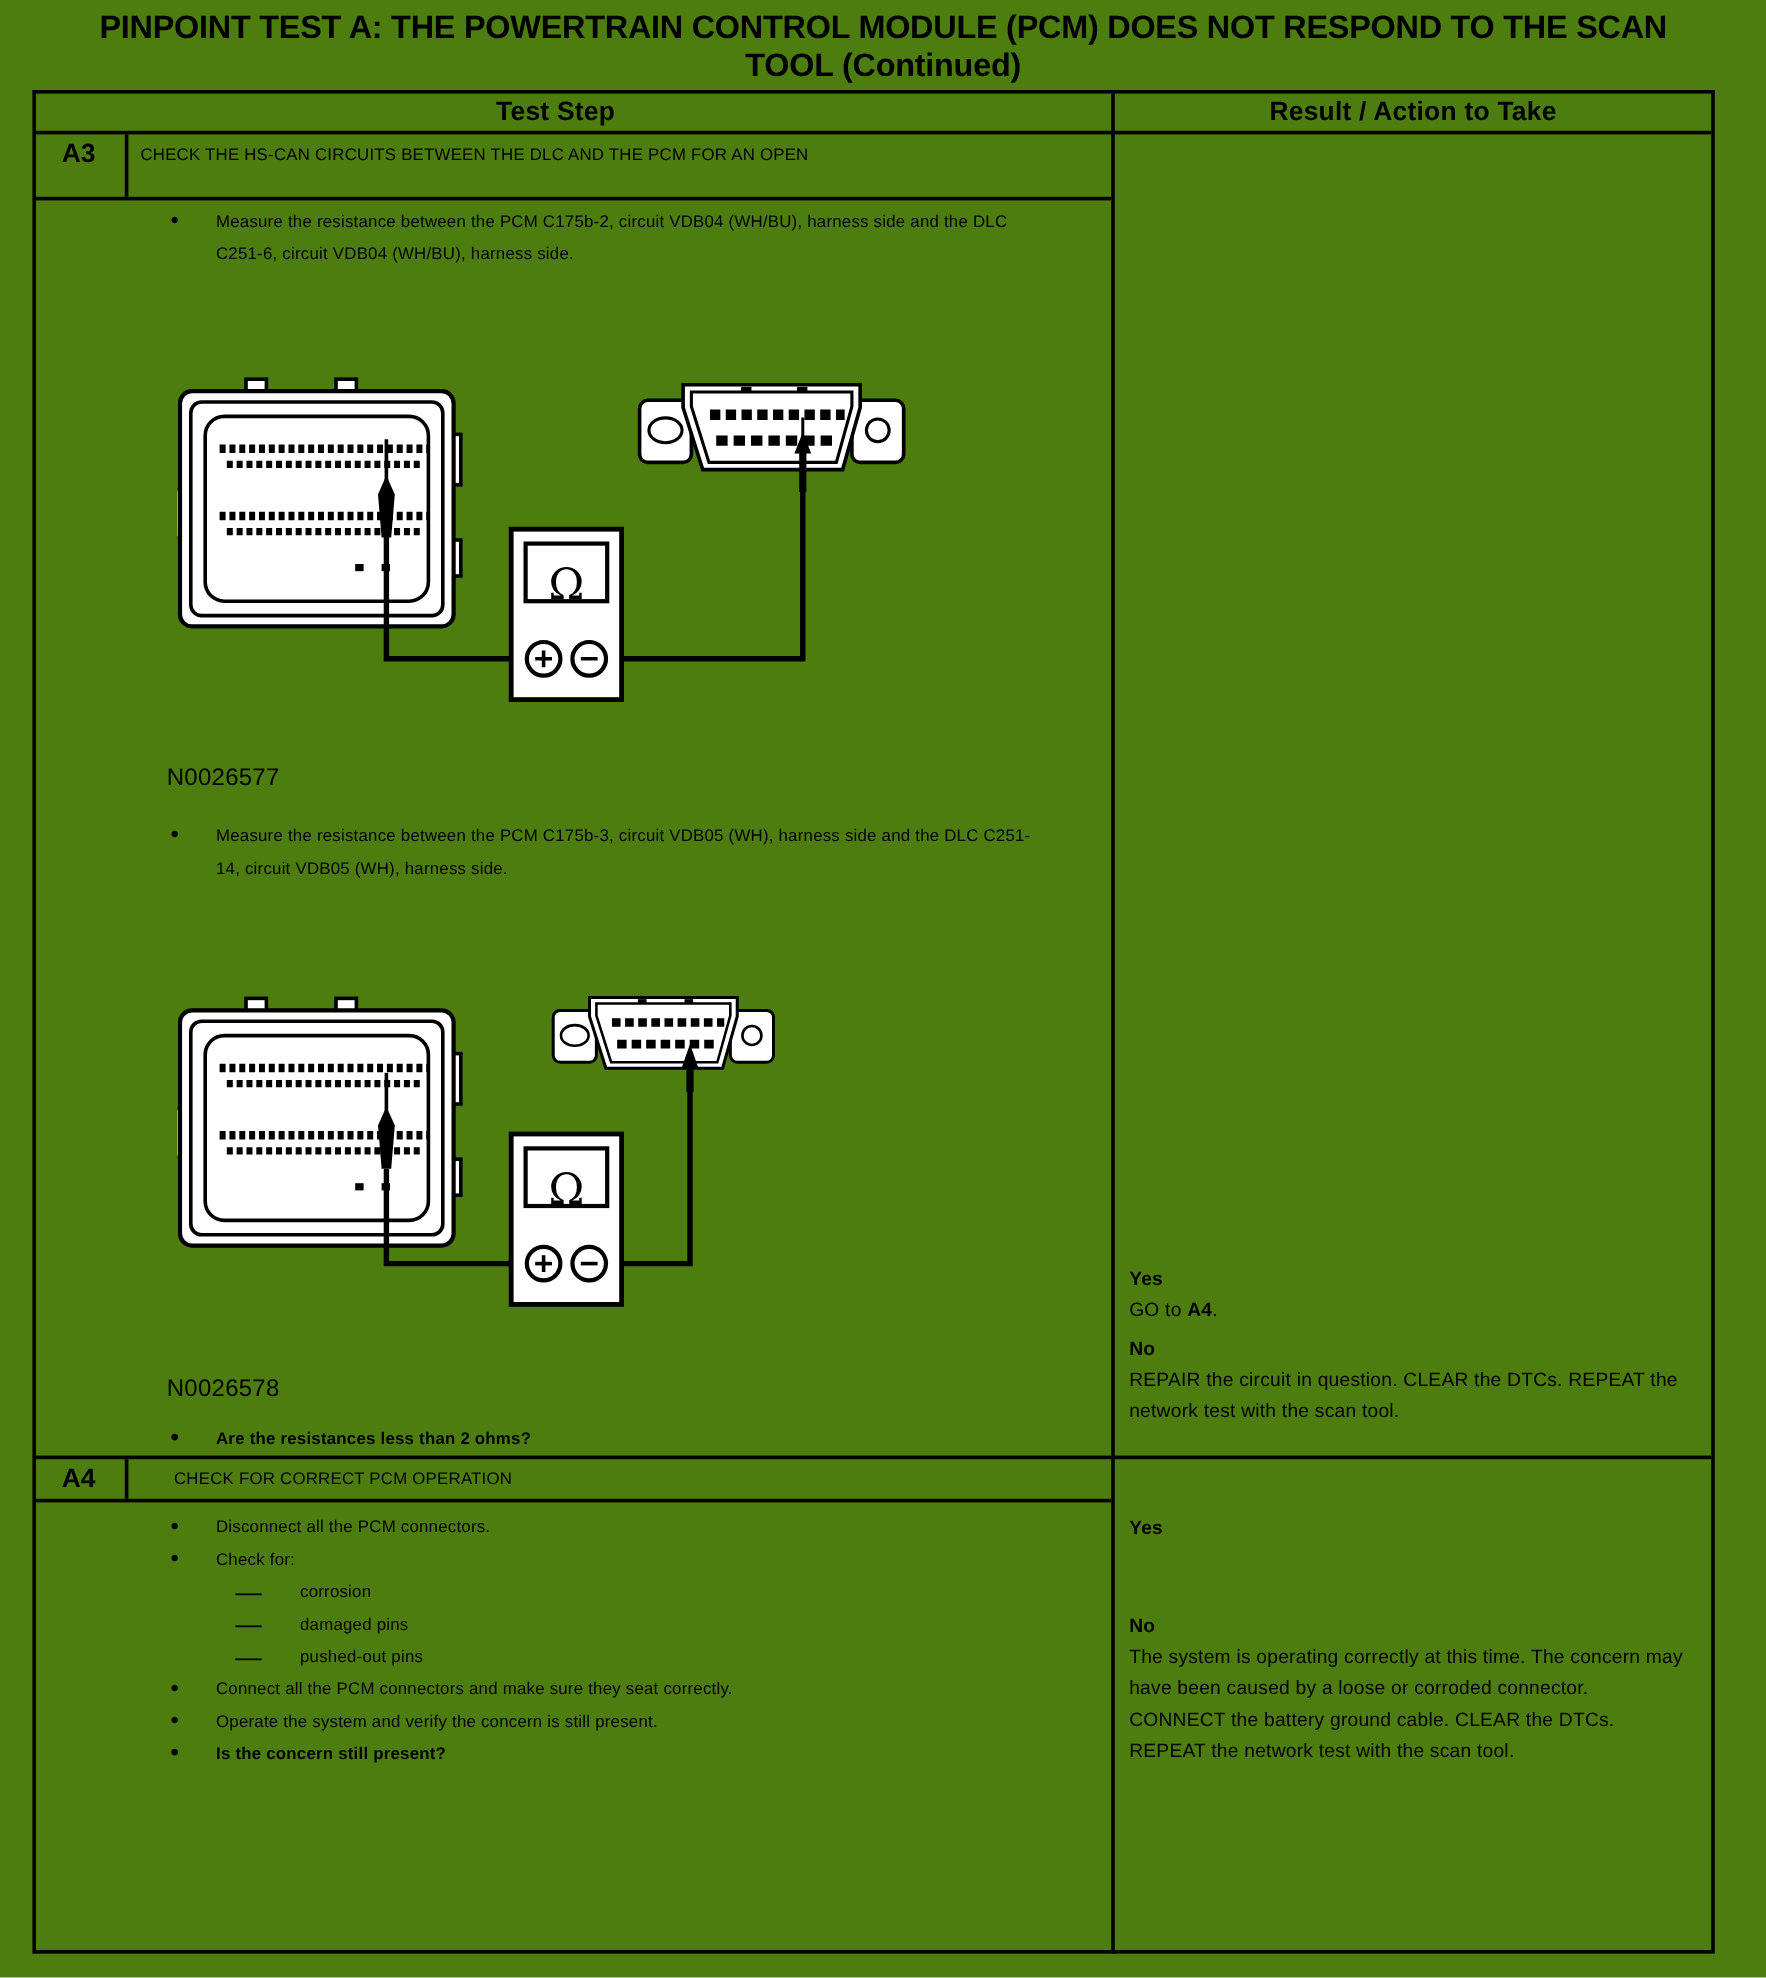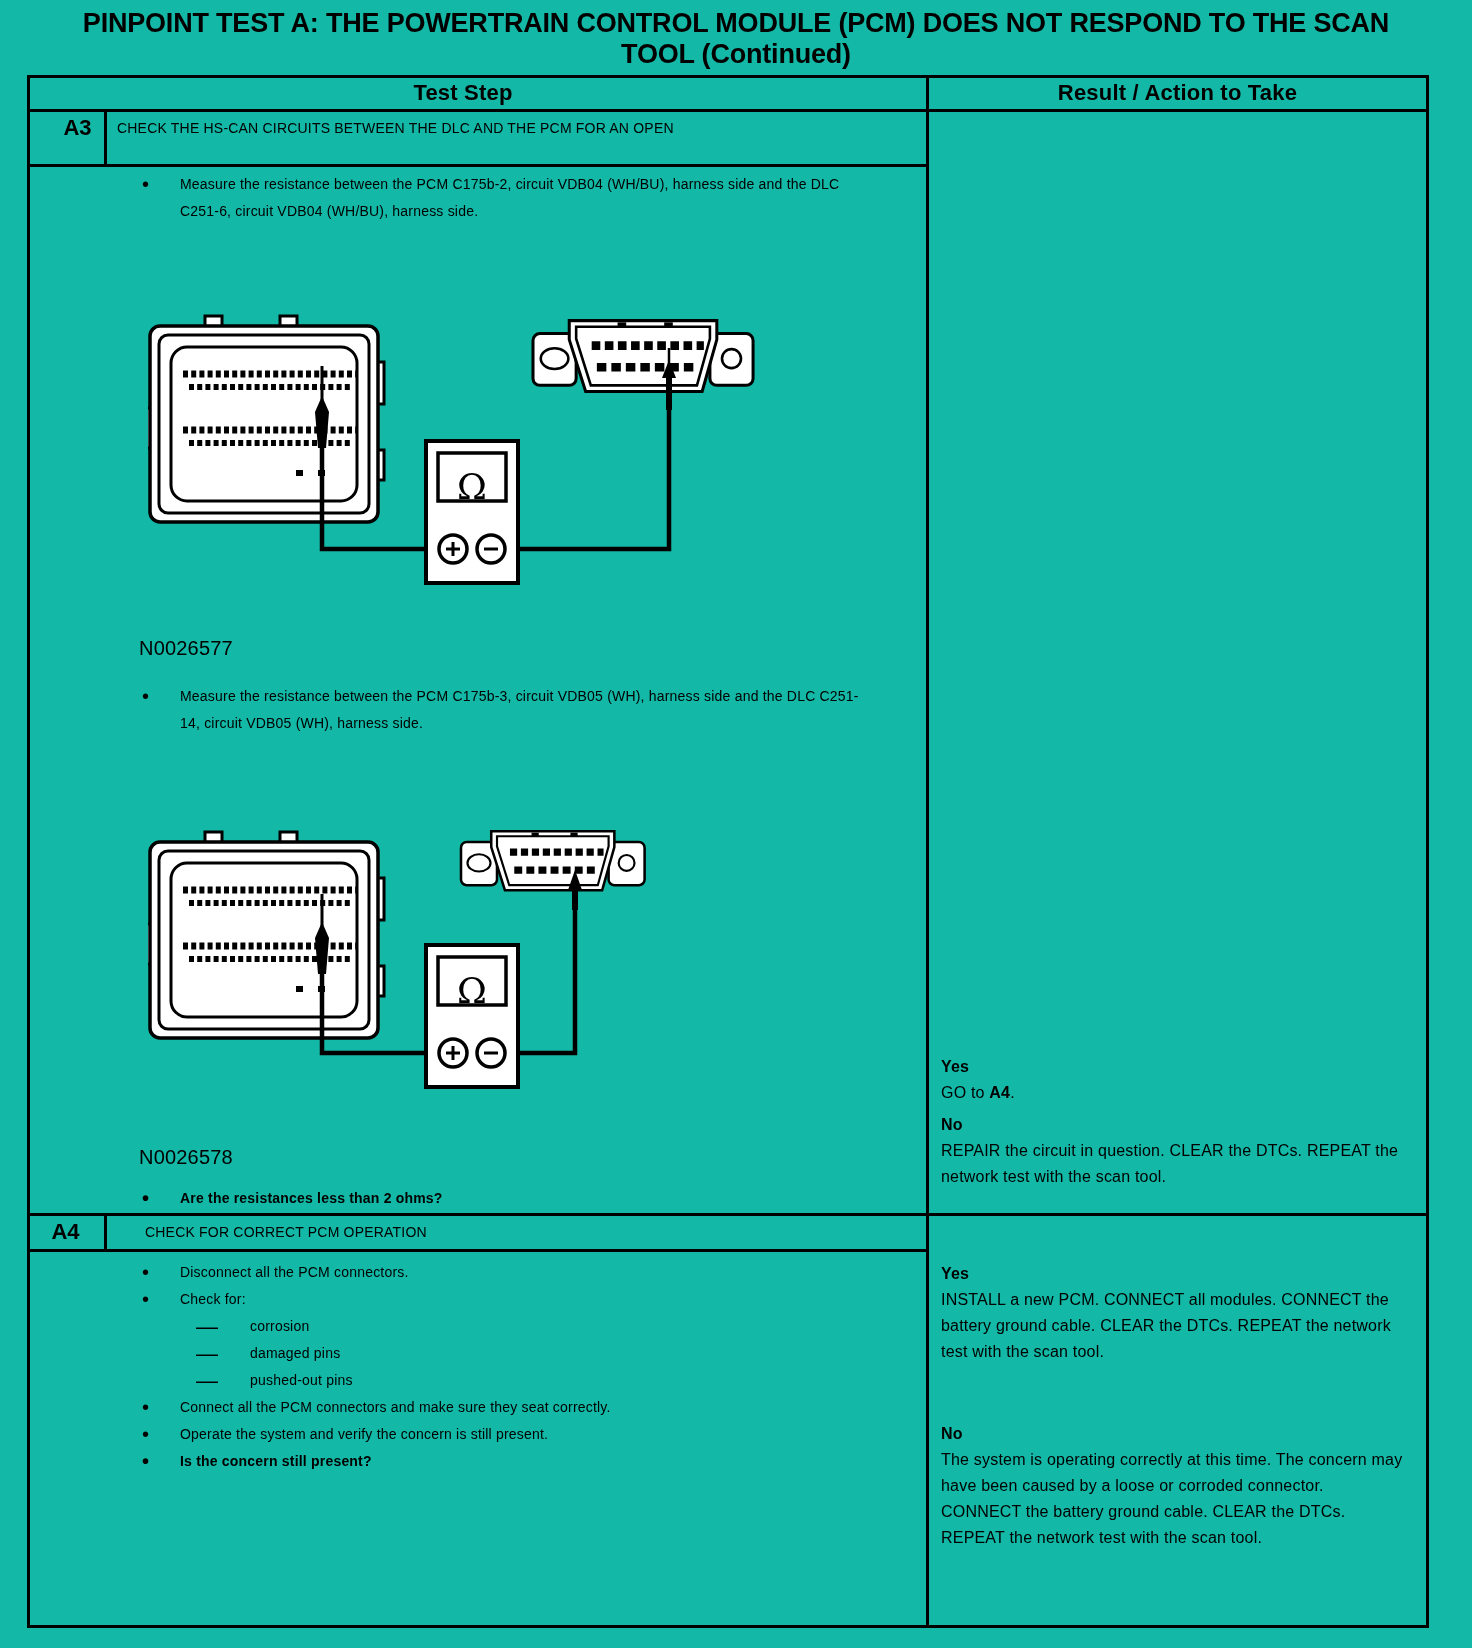"PINPOINT TEST A: THE POWERTRAIN" .page { background: #14b8a6 -> #4d7c0f }
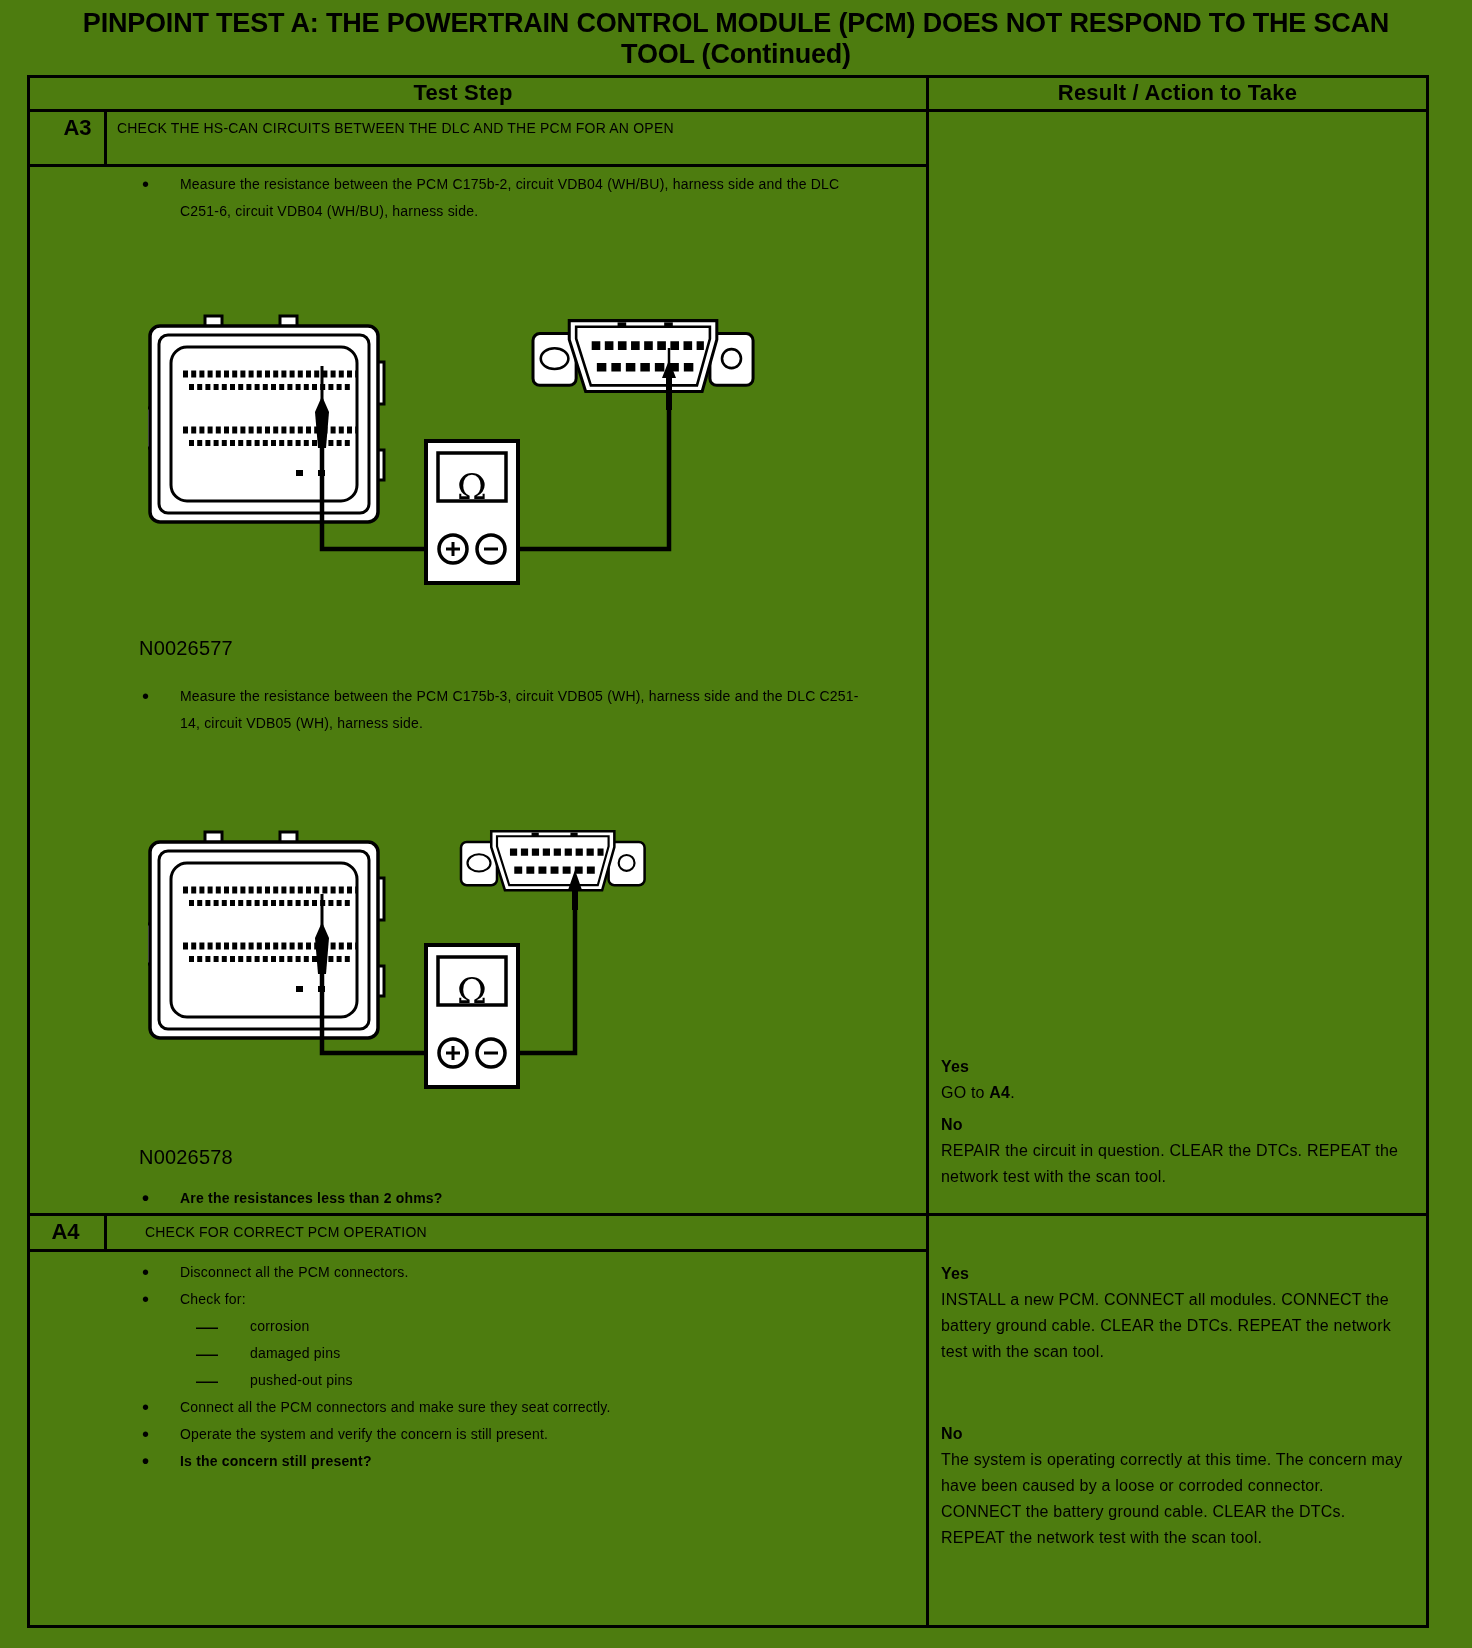"A3" div.abs { padding-left: 12px -> none }
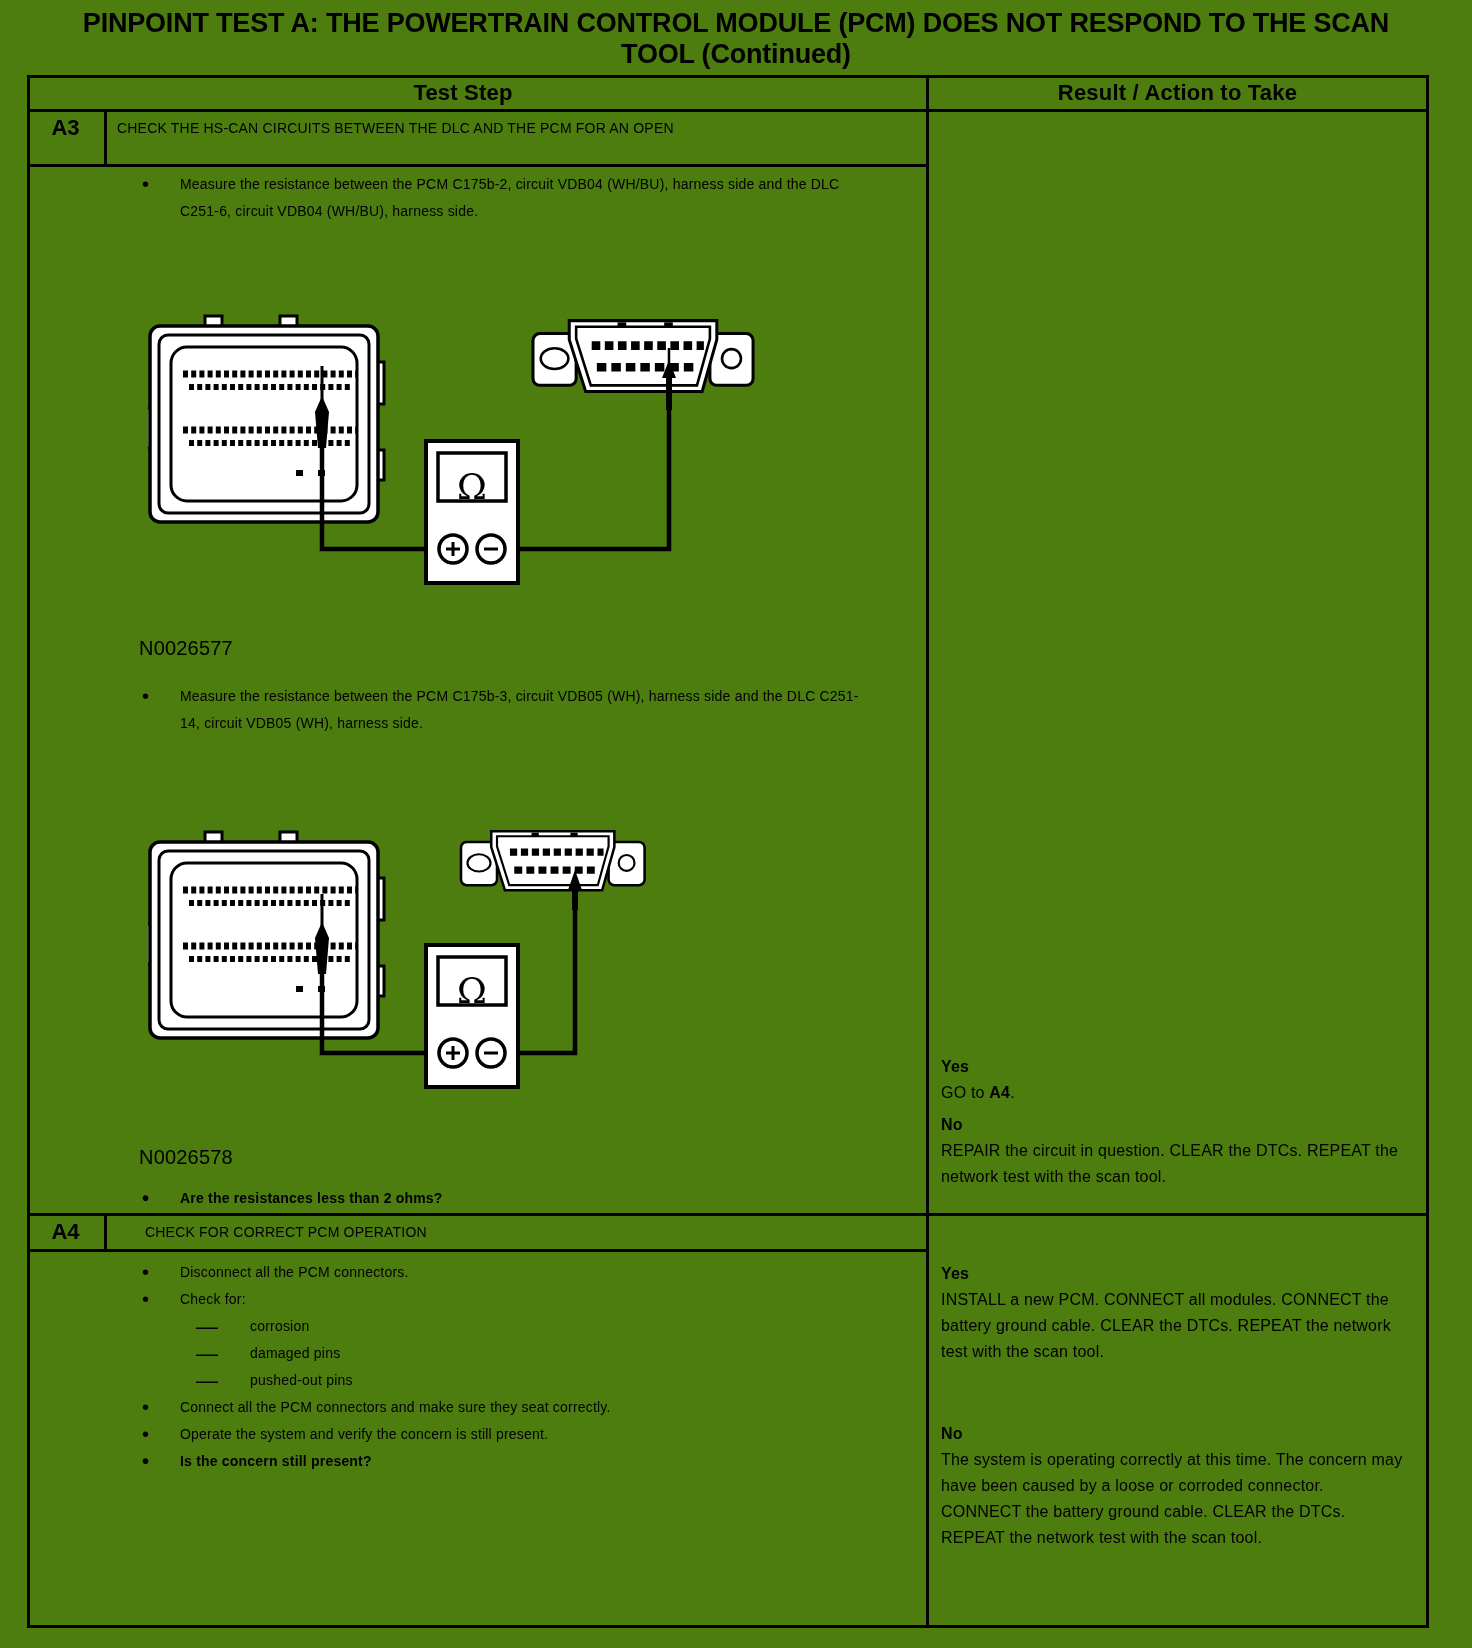"INSTALL a new PCM. CONNECT" div { html: <div>INSTALL a new PCM. CONNECT all modules. CONNECT the battery ground cable. CLEAR the DTCs. REPEAT the network test with the scan tool.</div> -> none }
